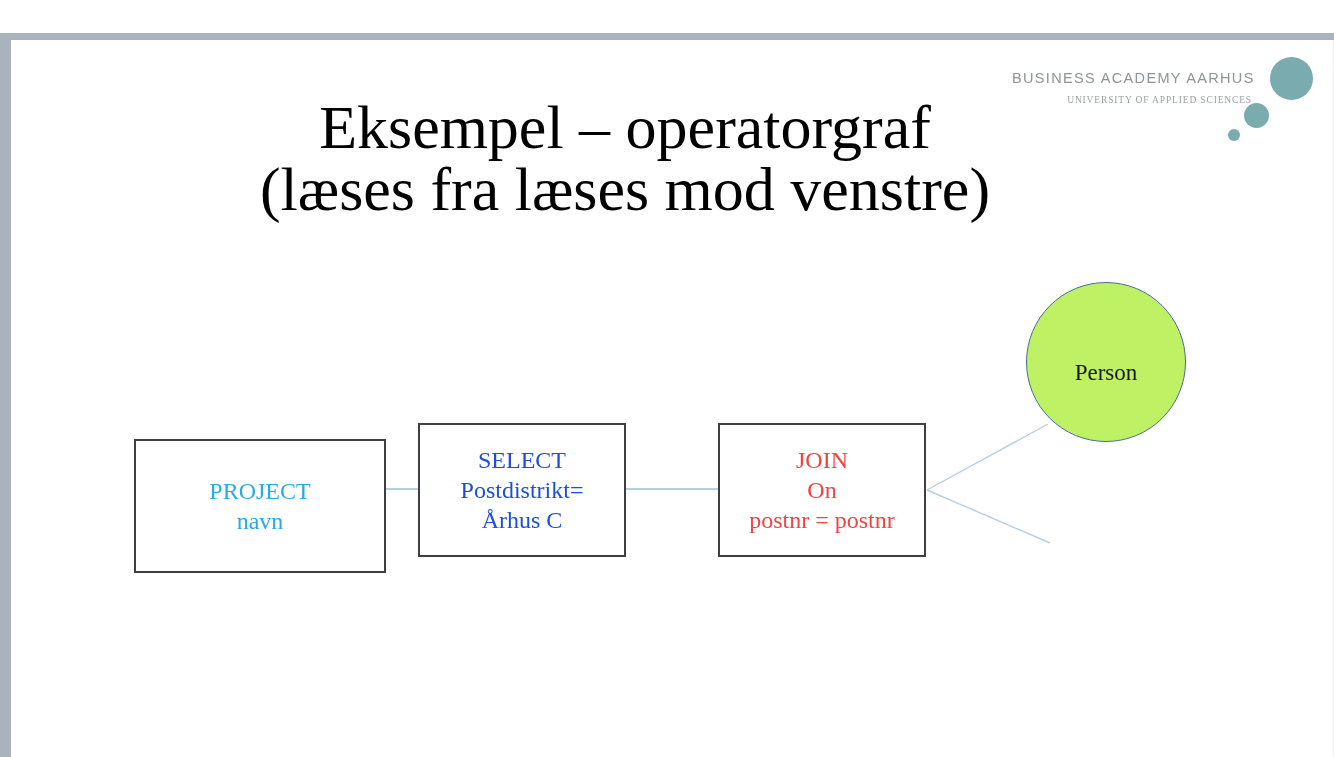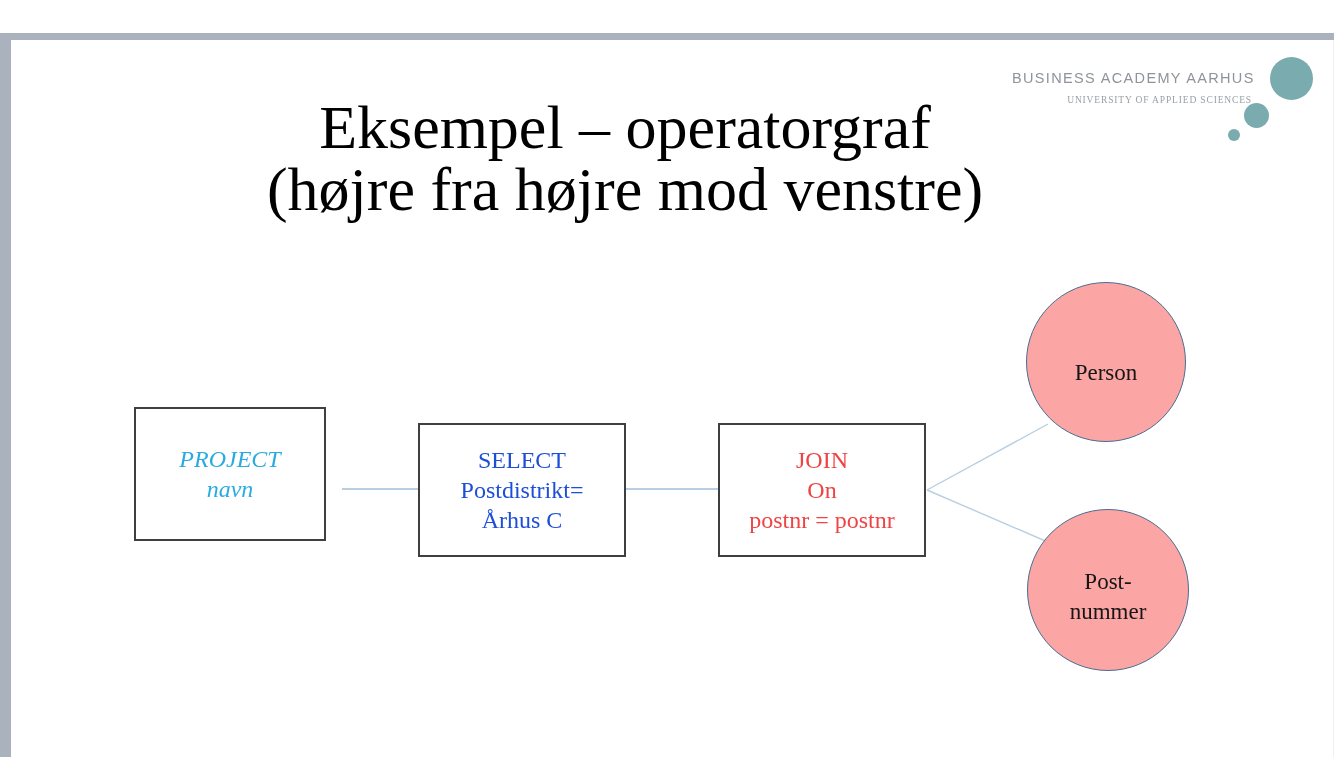"(højre fra højre mod venstre)" span.t-line { text: højre fra højre -> læses fra læses }
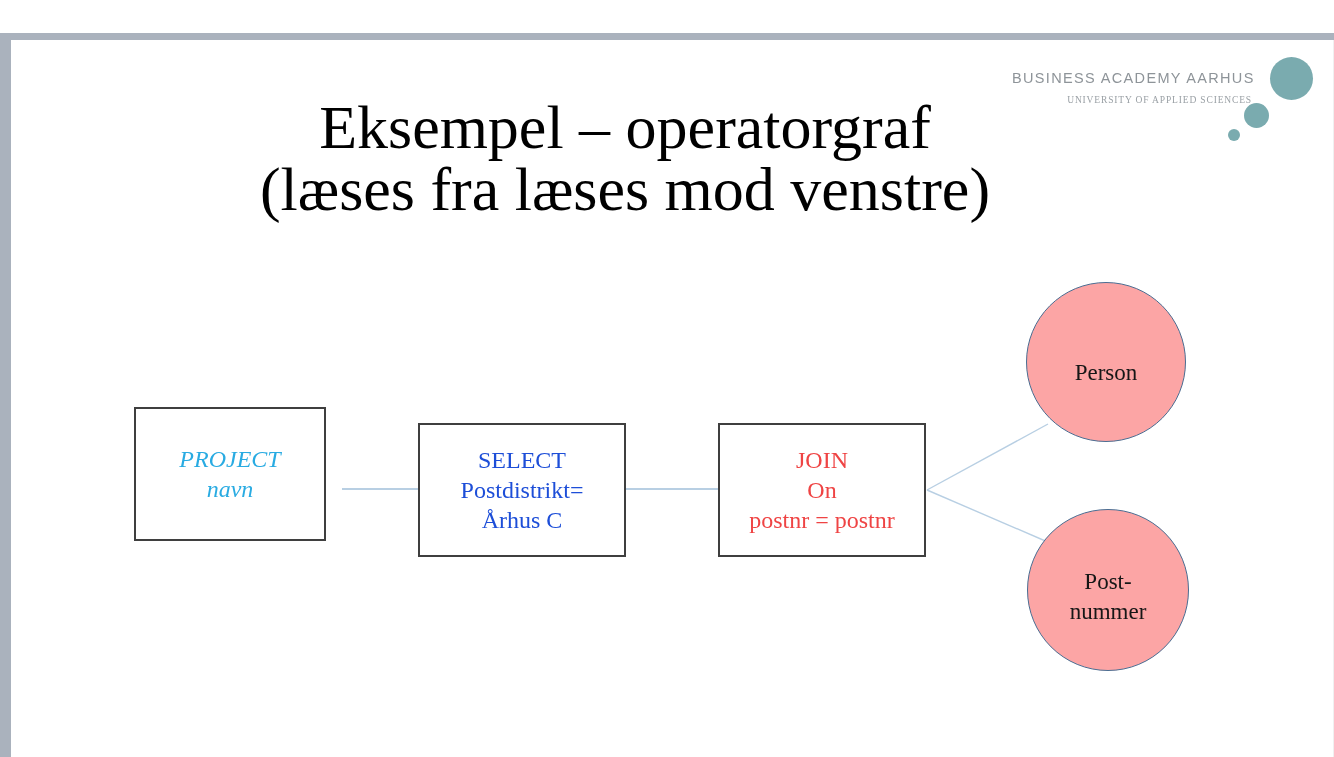"Person" .rel-circle { background: #fca5a5 -> #bef264 }
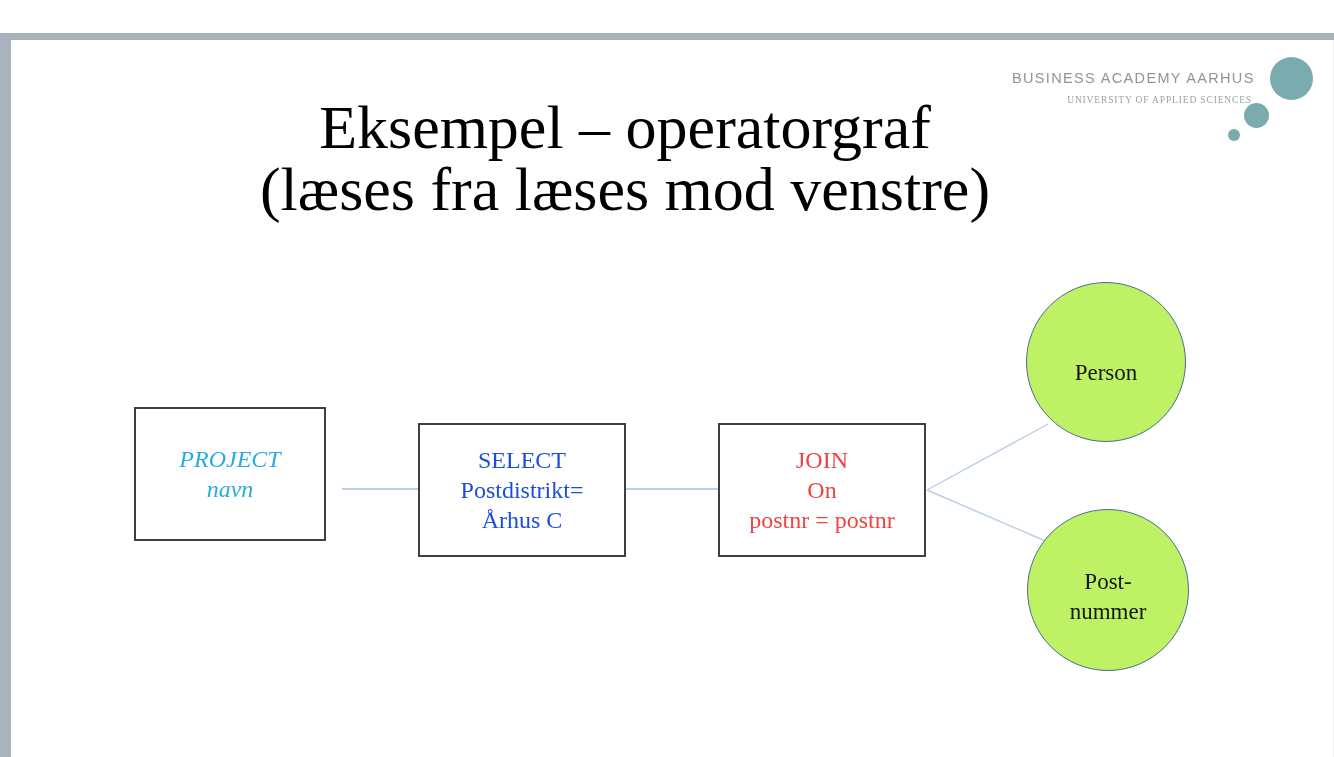"PROJECT" #box-project { font-style: italic -> none; top: 377px -> 409px; width: 192px -> 252px }
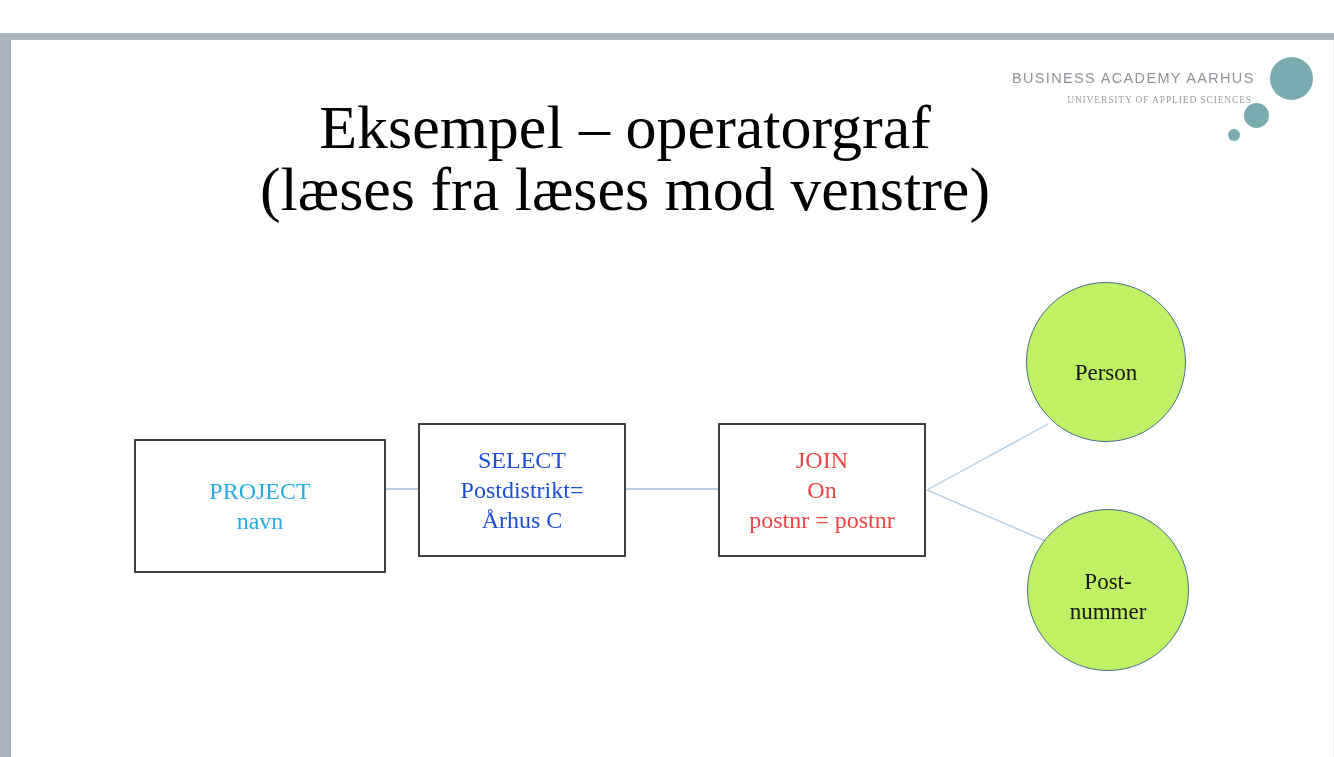"Post-" div.rel-circle { html: <div> <div>Post- nummer</div> </div> -> none }
